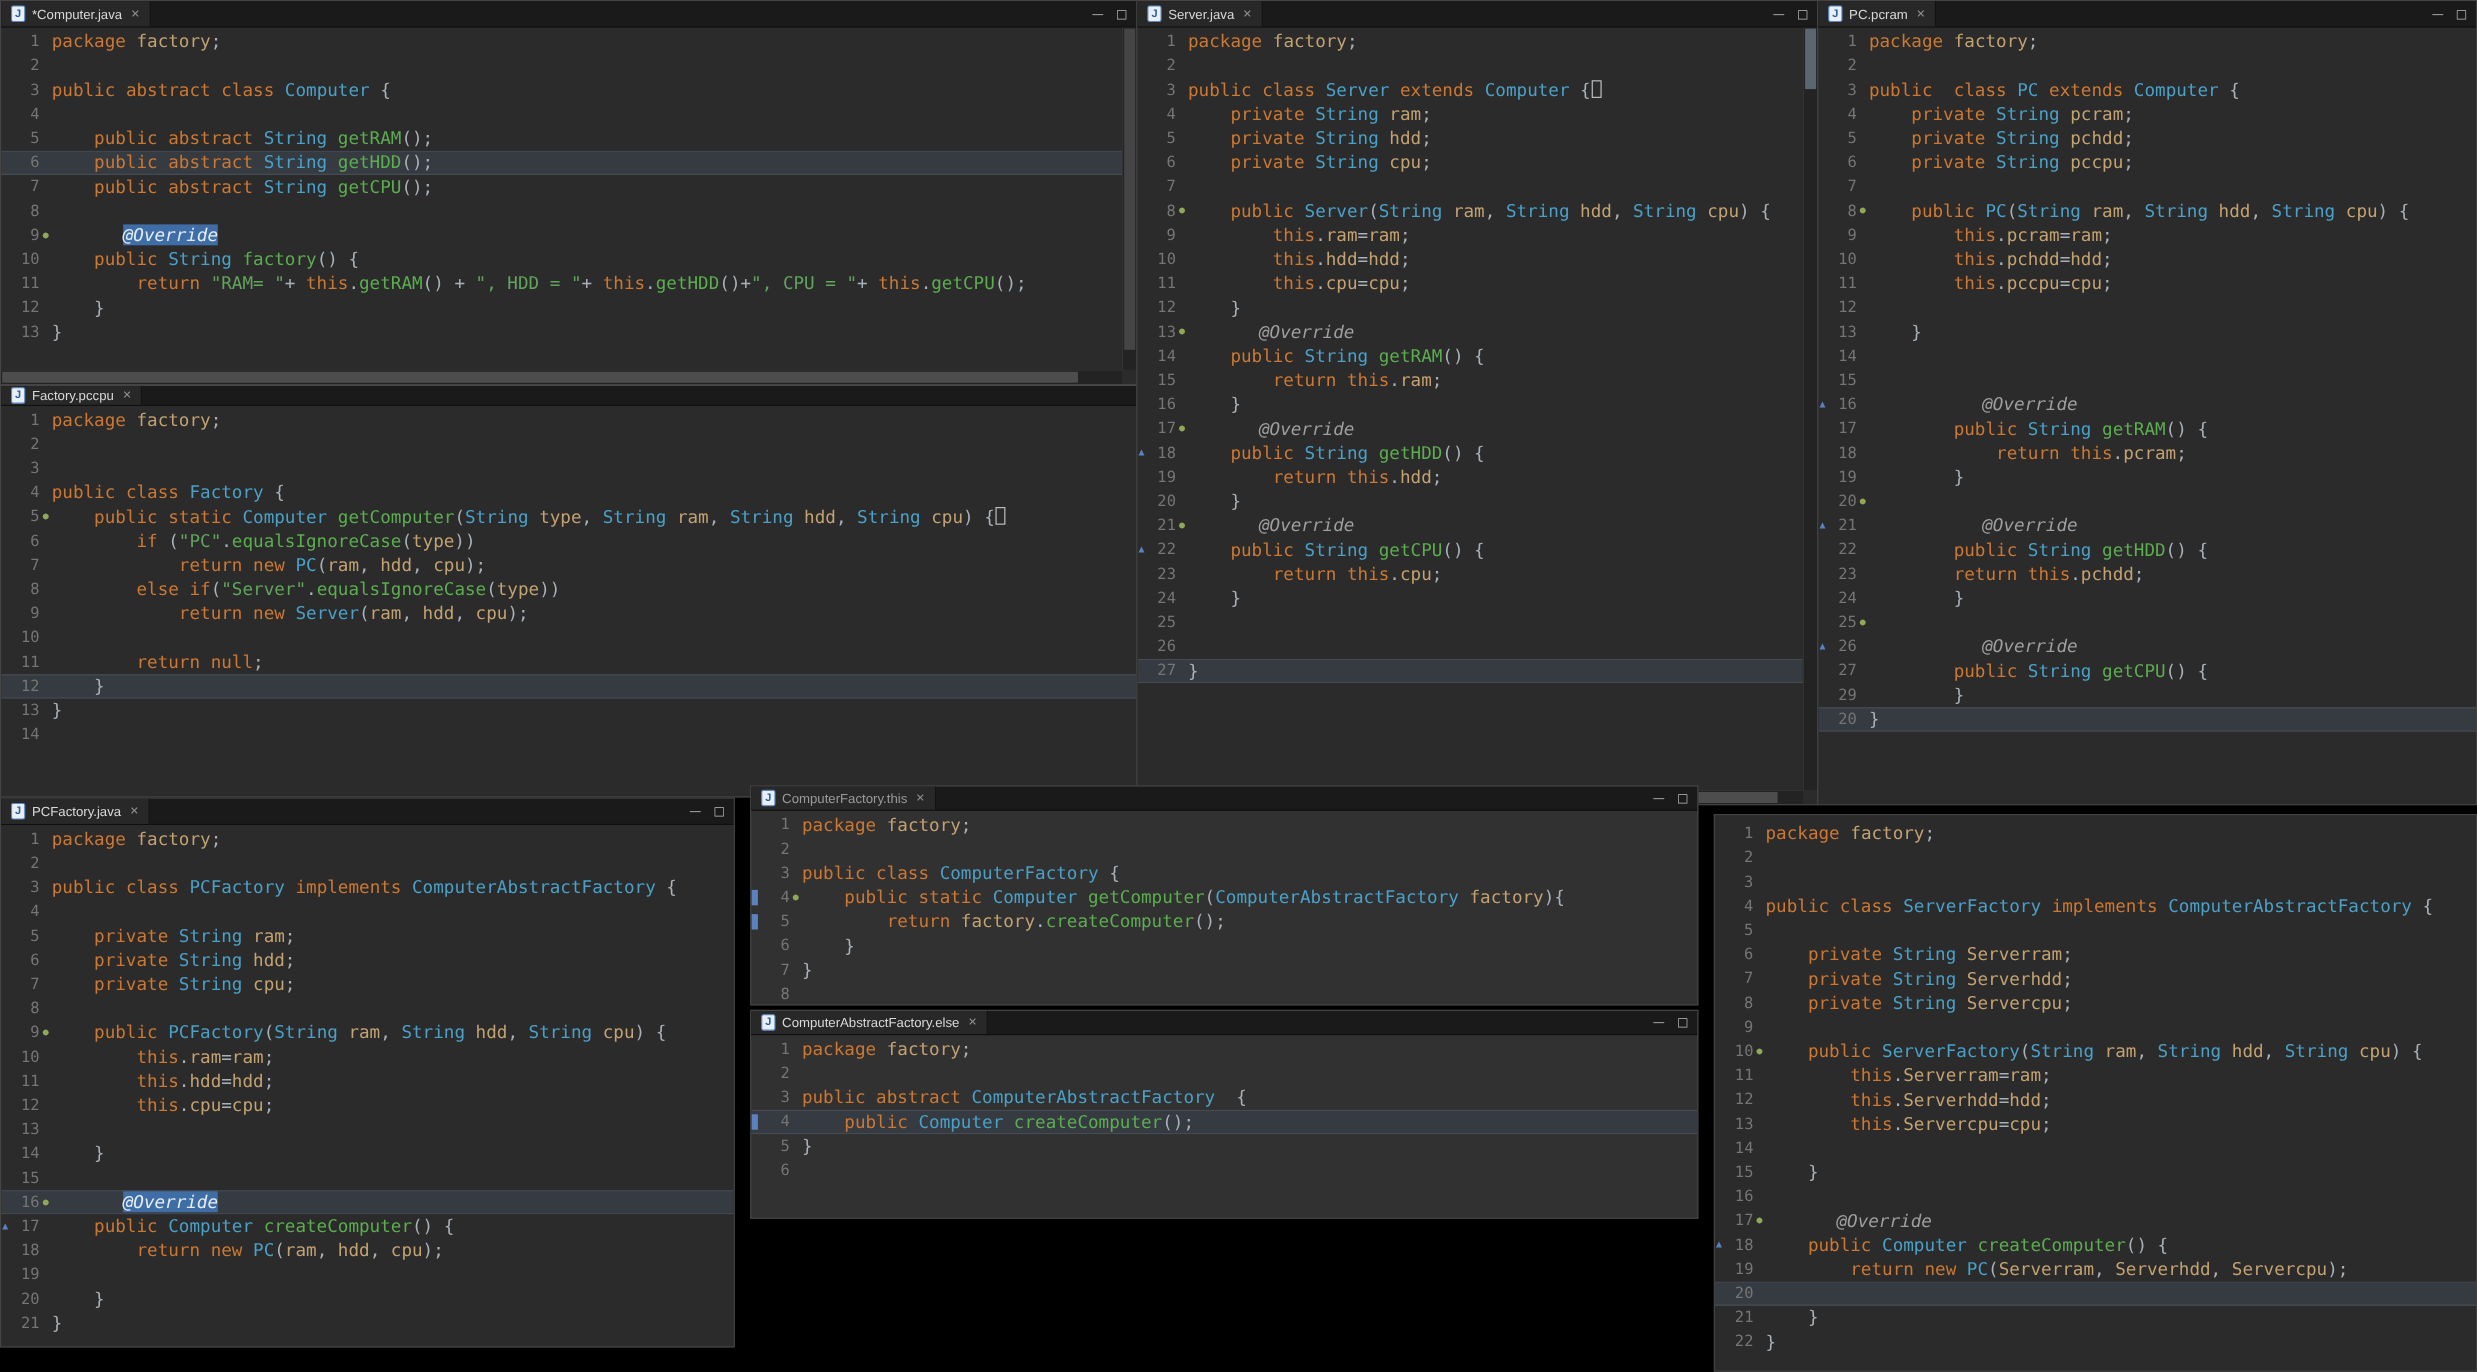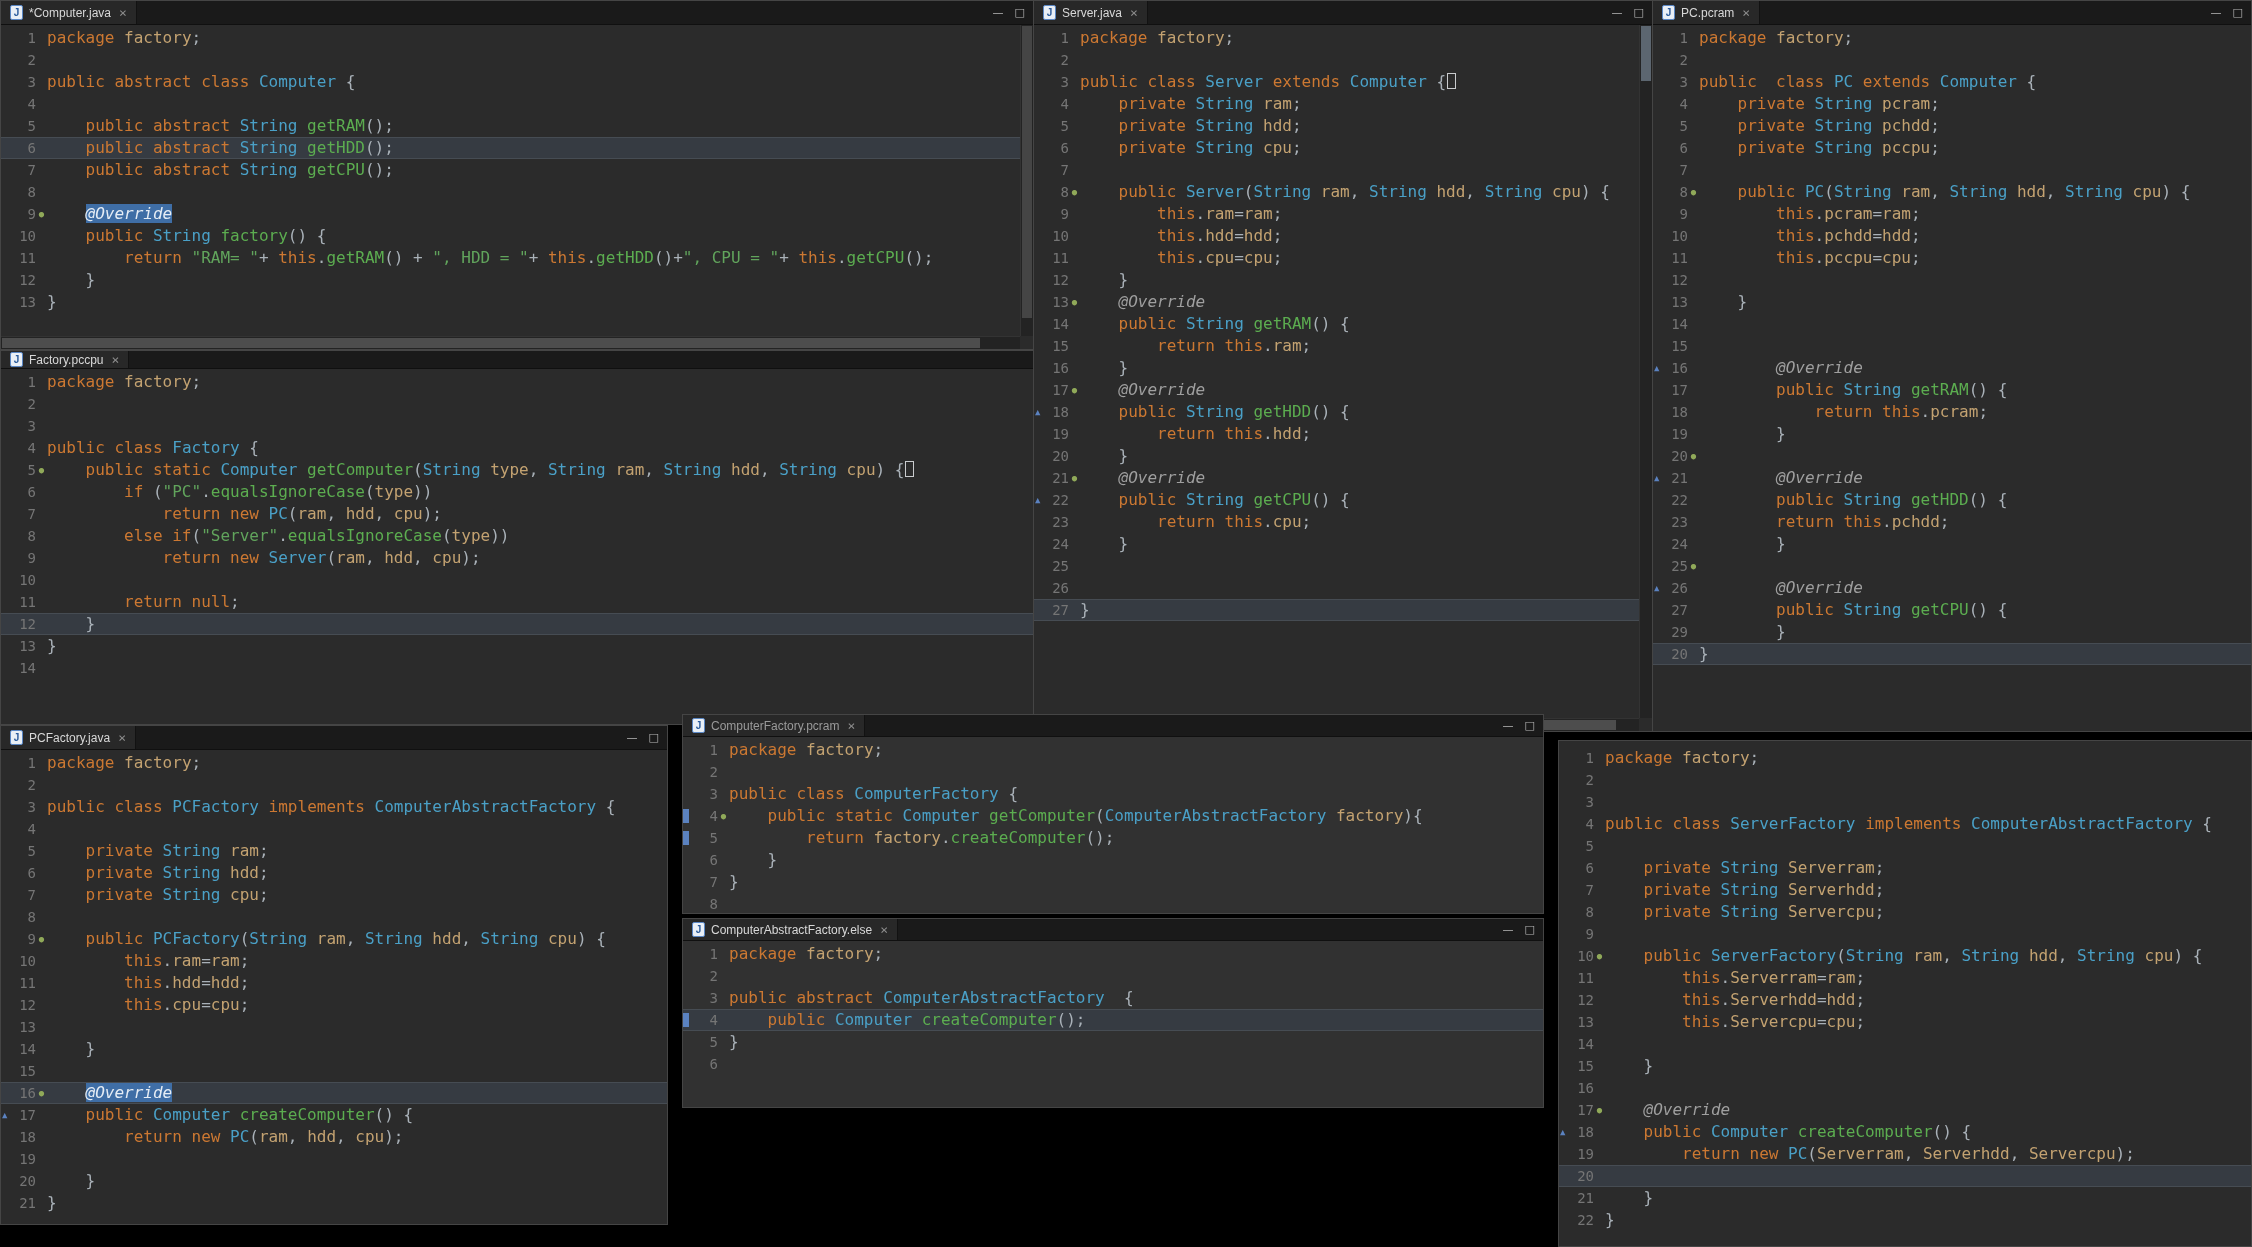"@Override" .ann { margin-left: none -> 26px }
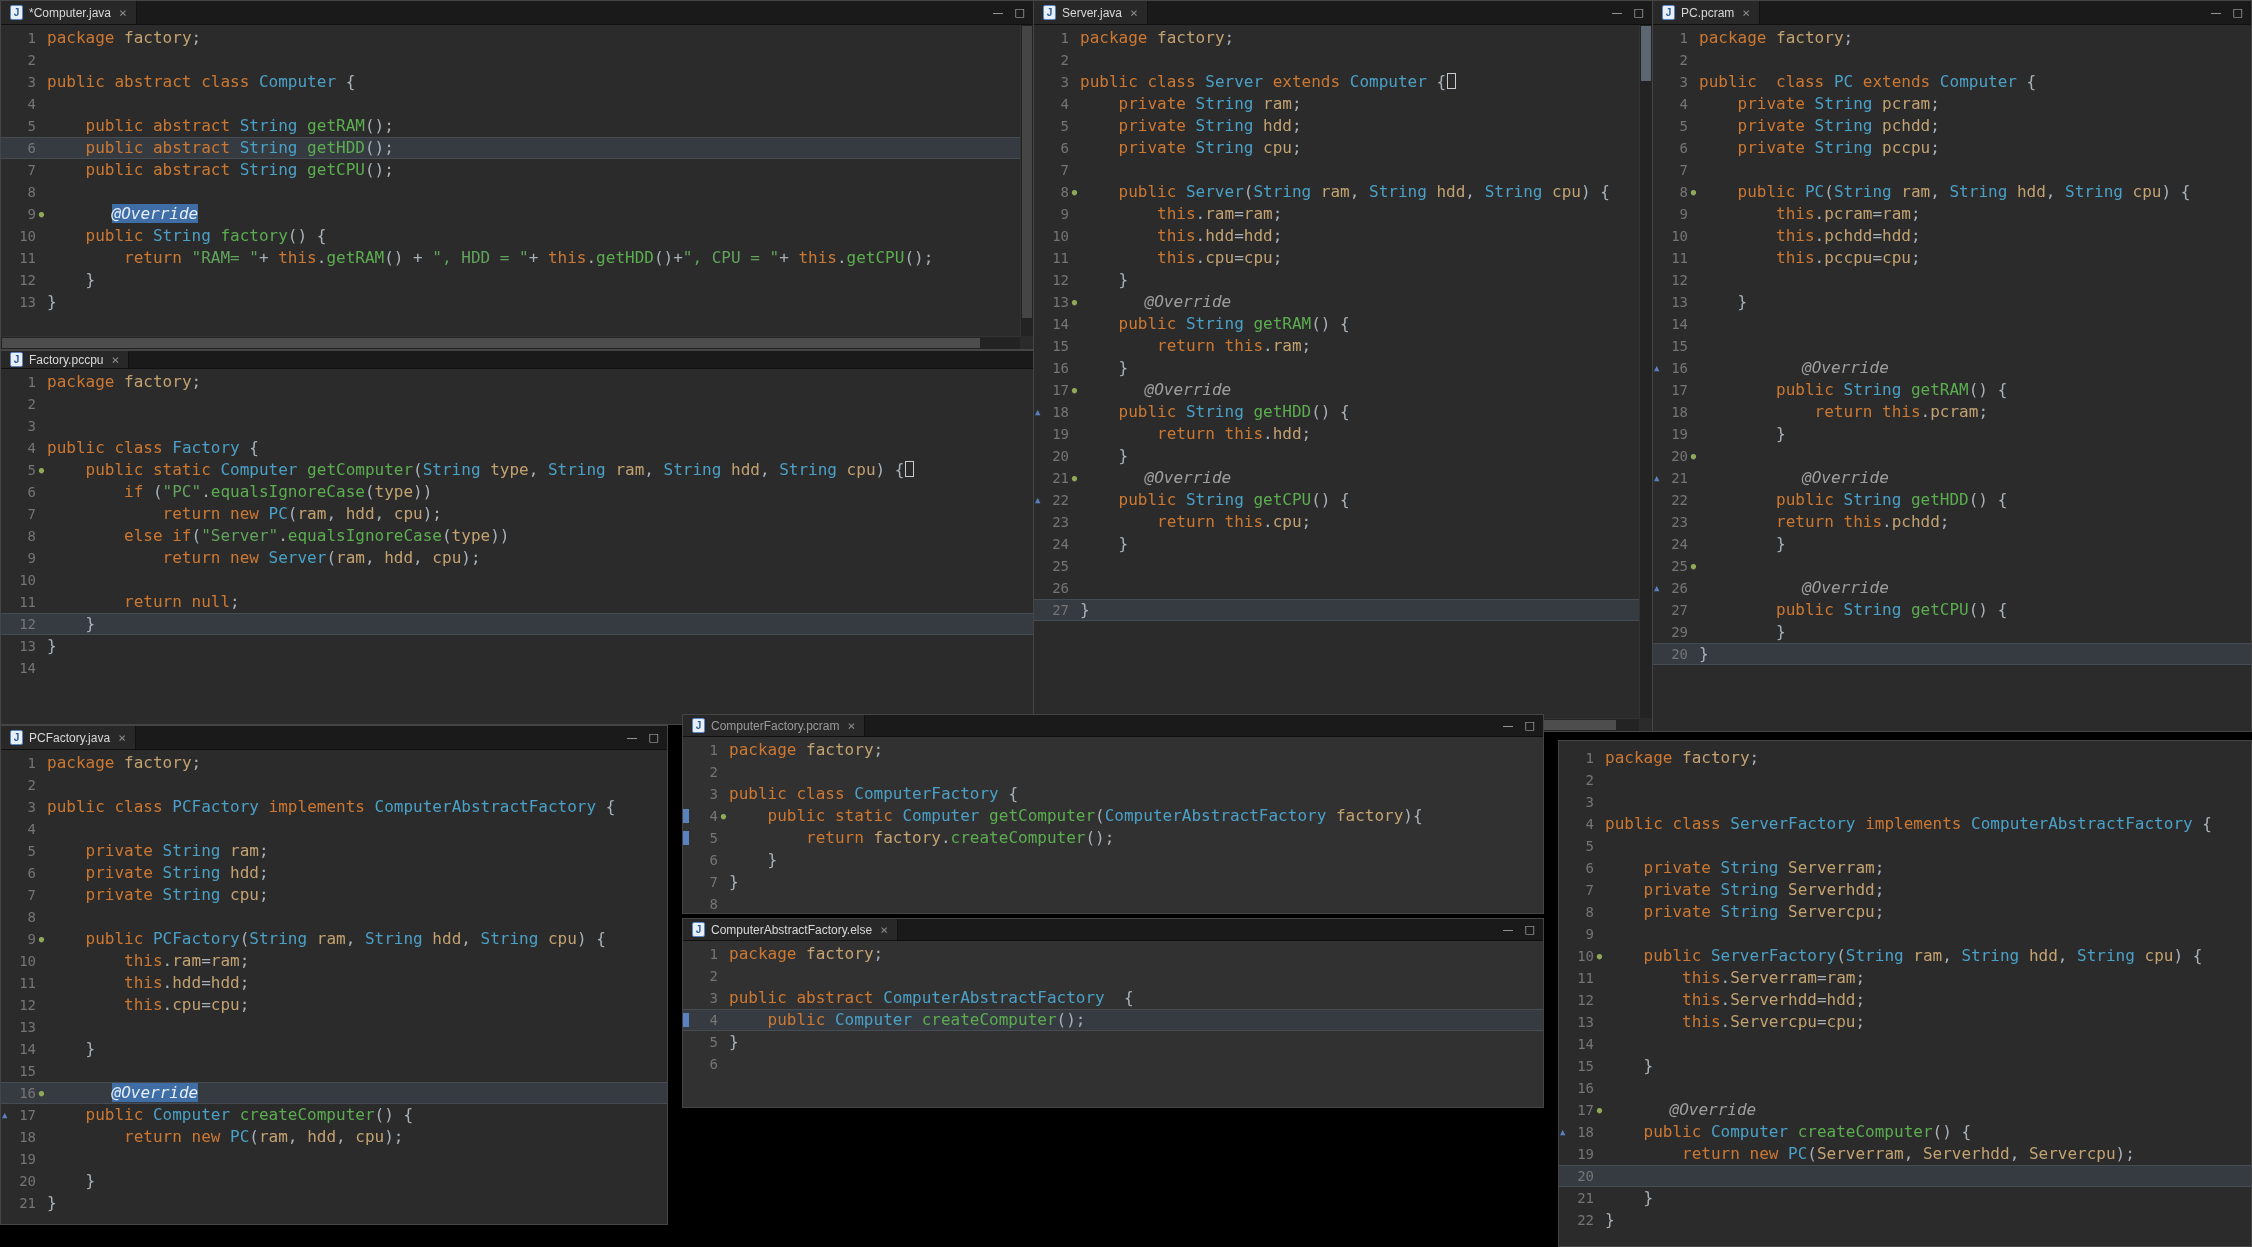"ComputerFactory.pcram" span.tlabel { text: ComputerFactory.pcram -> ComputerFactory.this }
